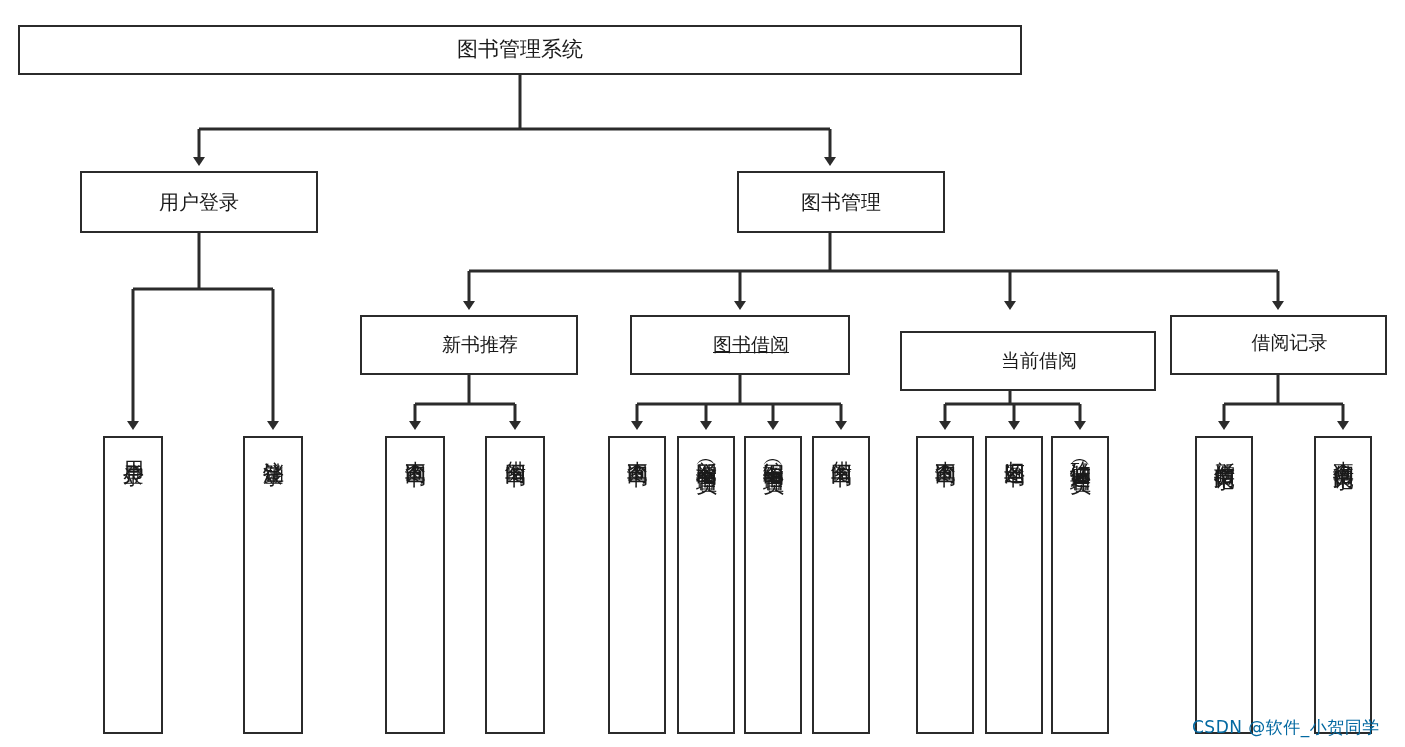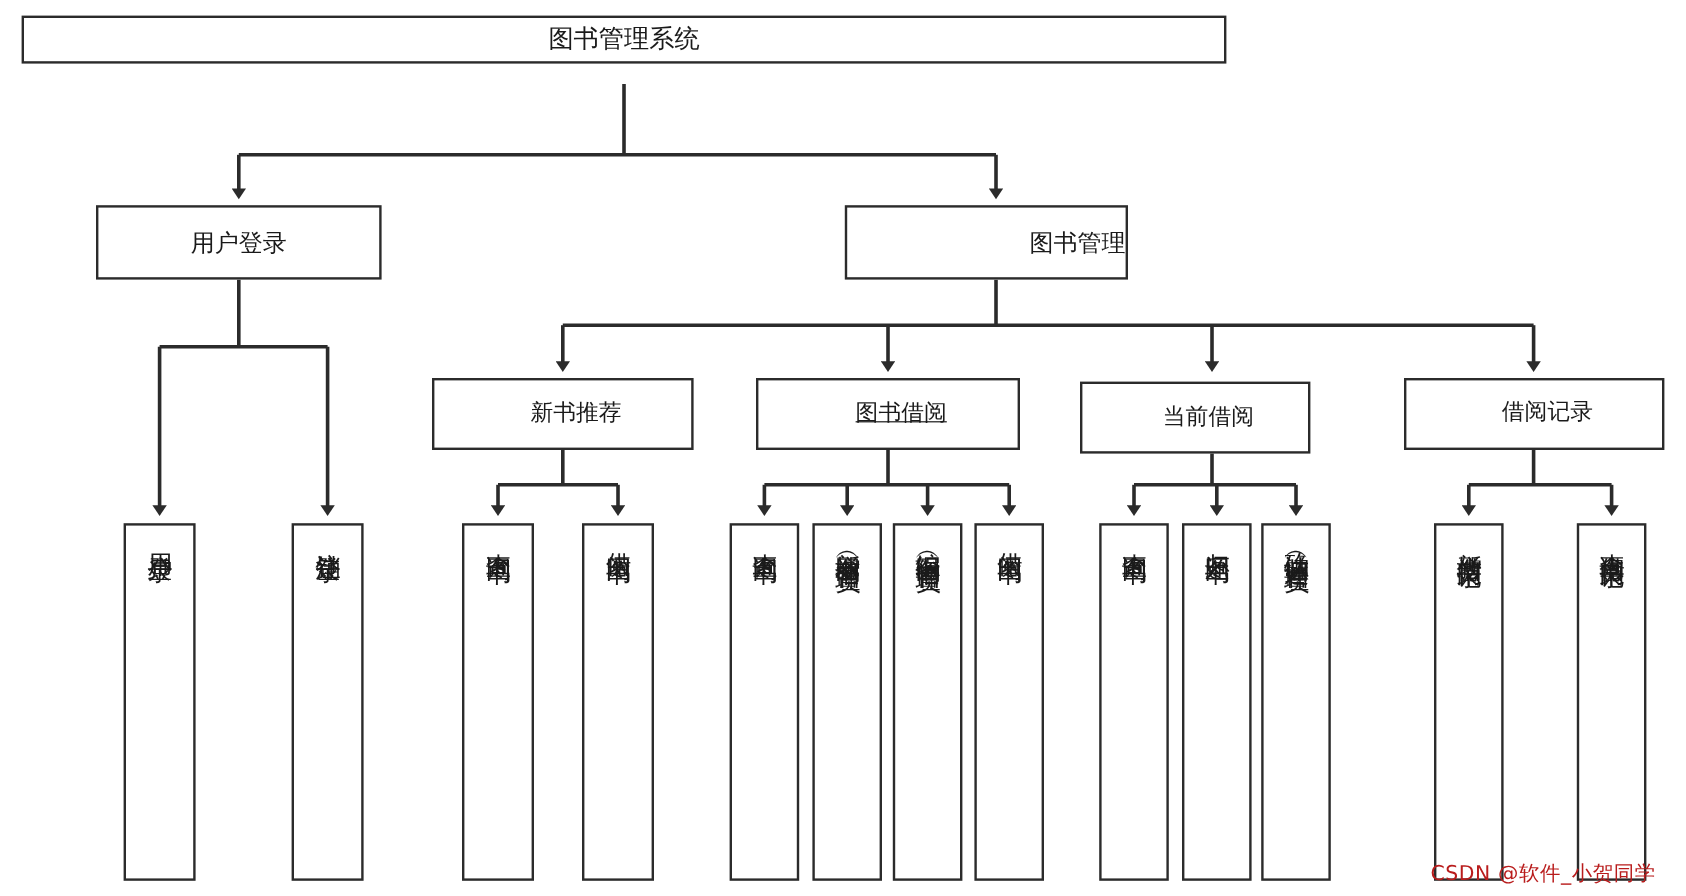"图书管理系统" div.node { height: 40px -> 50px; top: 13px -> 25px }
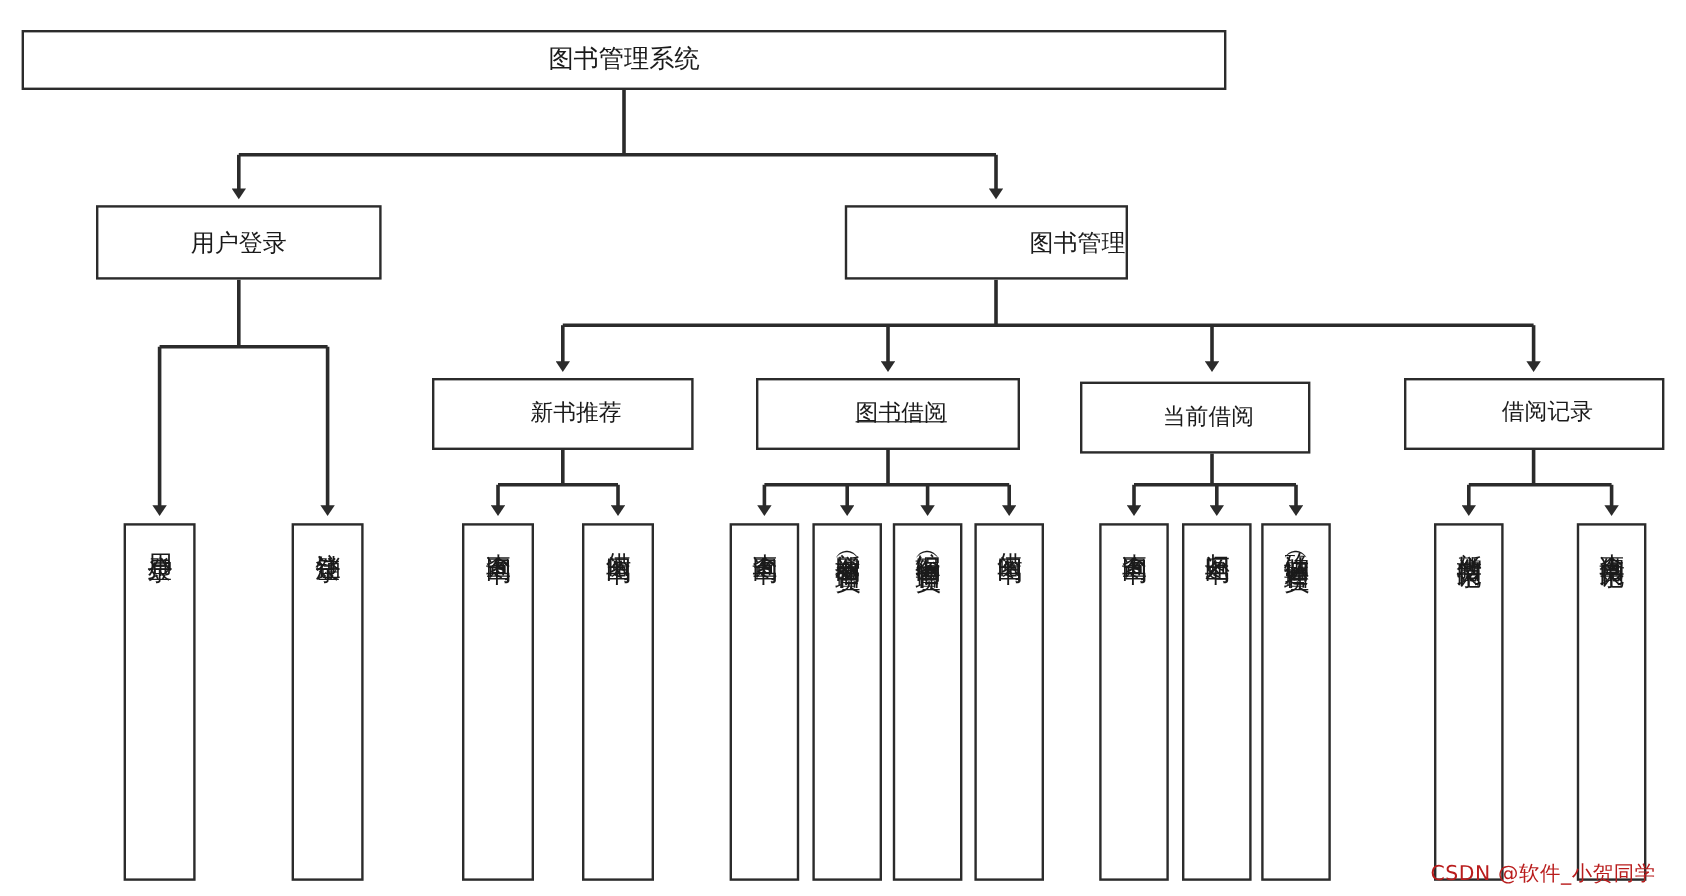"图书管理" div.node { justify-content: flex-end -> none; left: 704px -> 737px; width: 236px -> 208px }
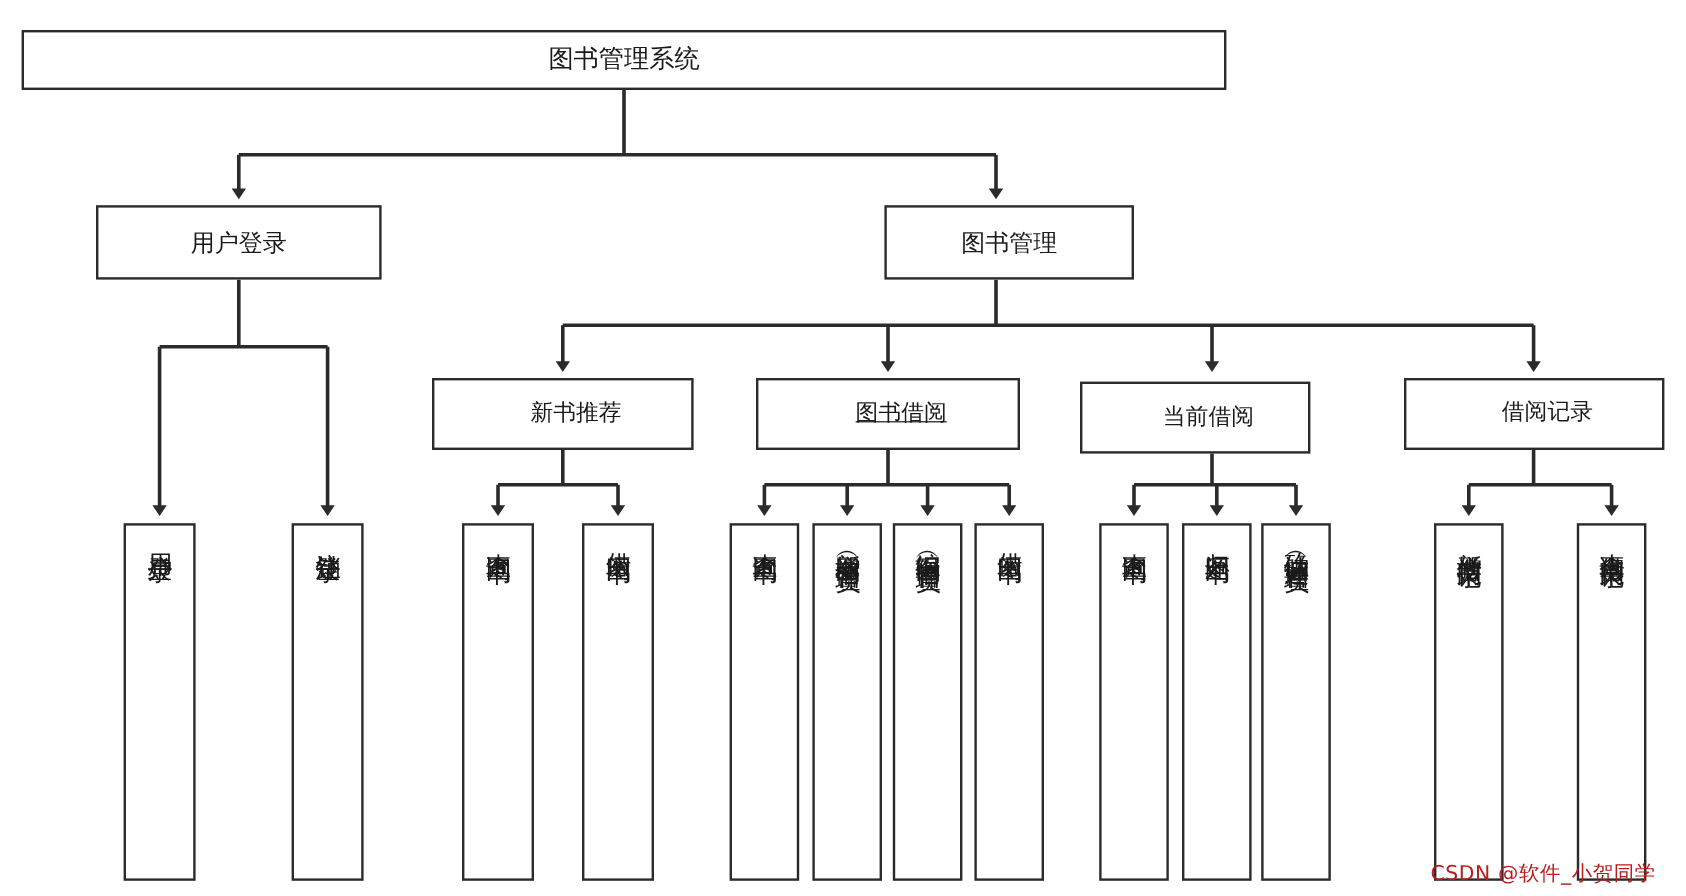"当前借阅" div.node { top: 318px -> 331px; width: 192px -> 256px }
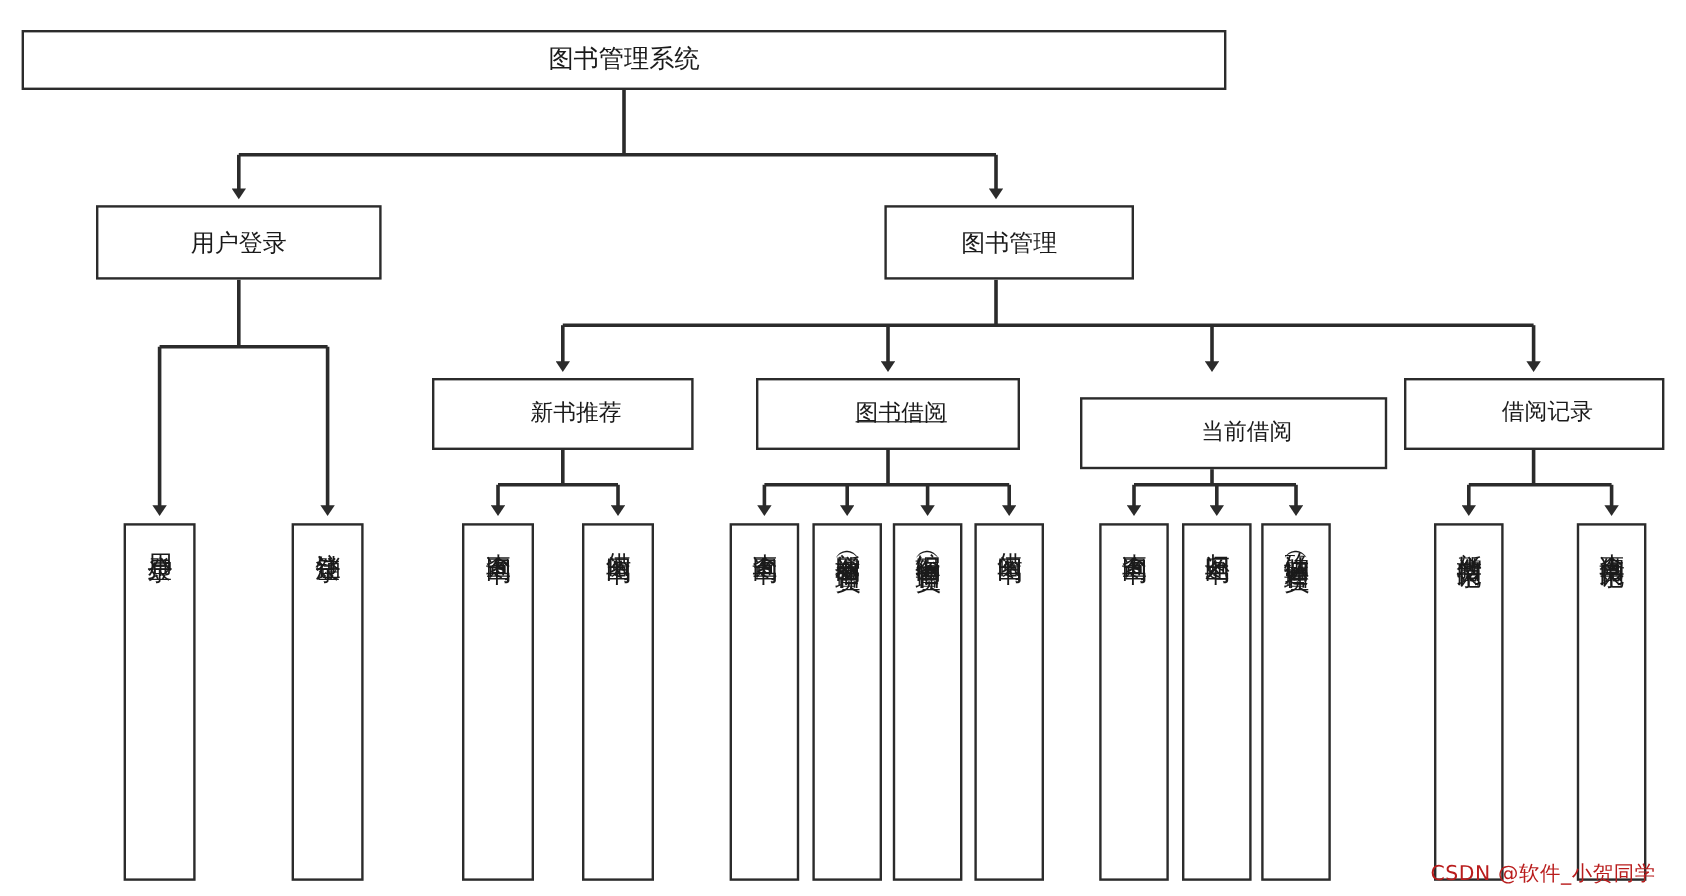"CSDN @软件_小贺同学" .watermark { color: #b91c1c -> #0369a1 }
